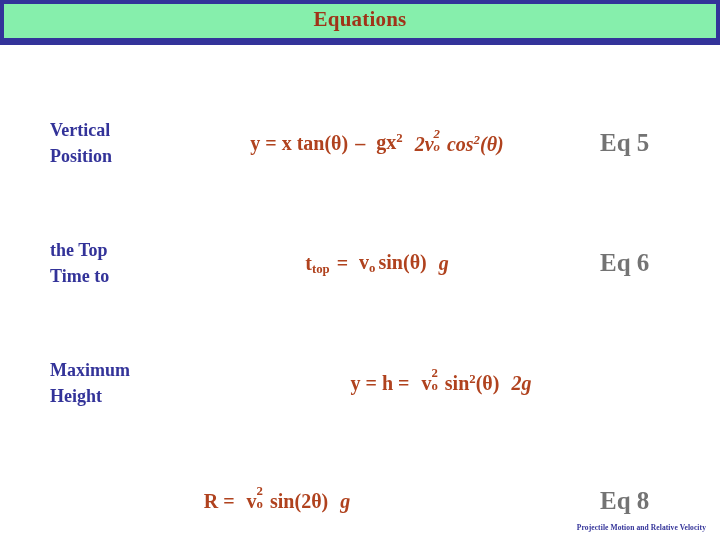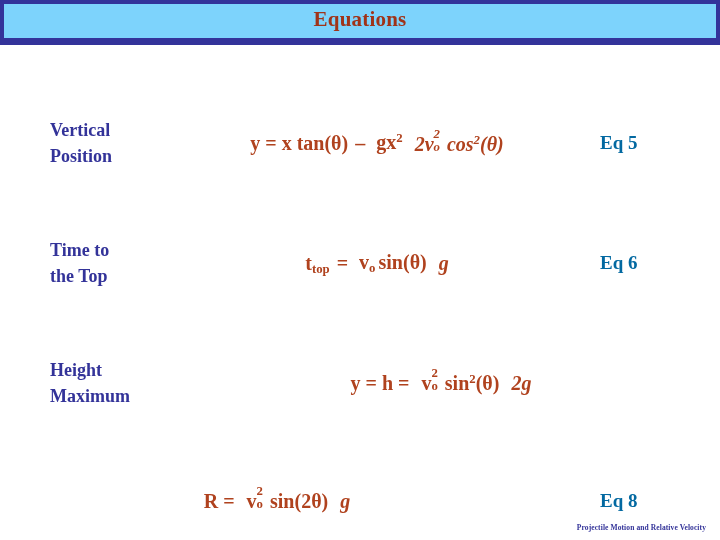"Equations" .title-banner { background: #7dd3fc -> #86efac }
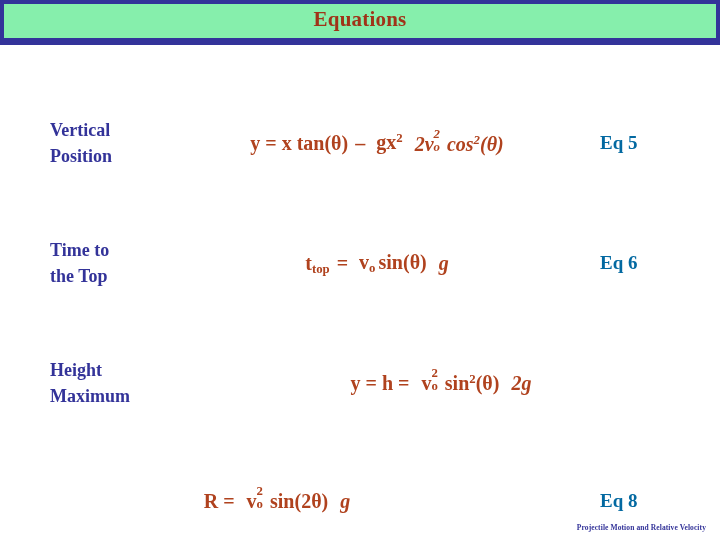"Eq 5" .row-tag { color: #0369a1 -> #737373; font-size: 19px -> 25px }
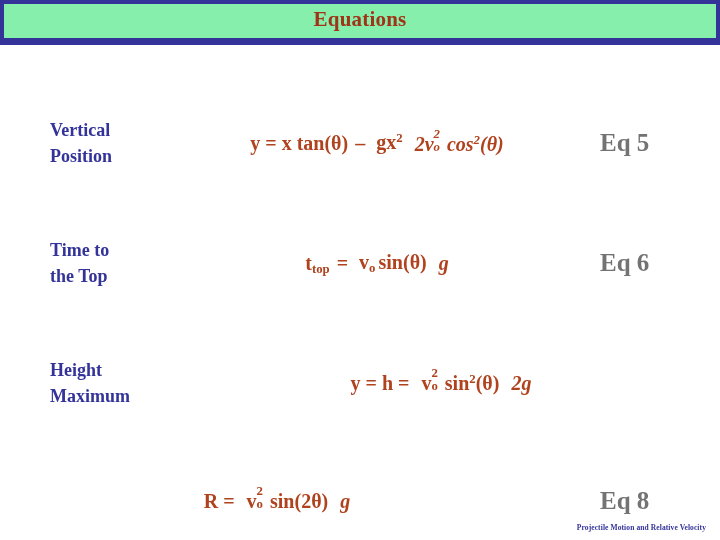"Time to" div { order: before "the Top" -> after "the Top" }
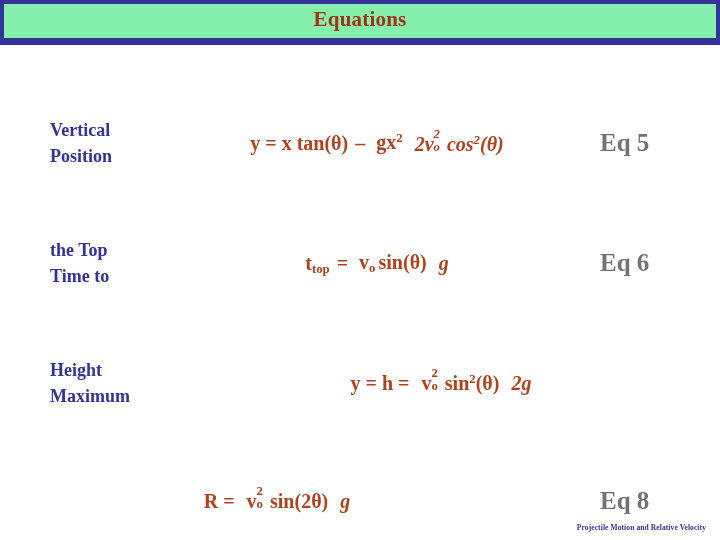"Height" div { order: before "Maximum" -> after "Maximum" }
